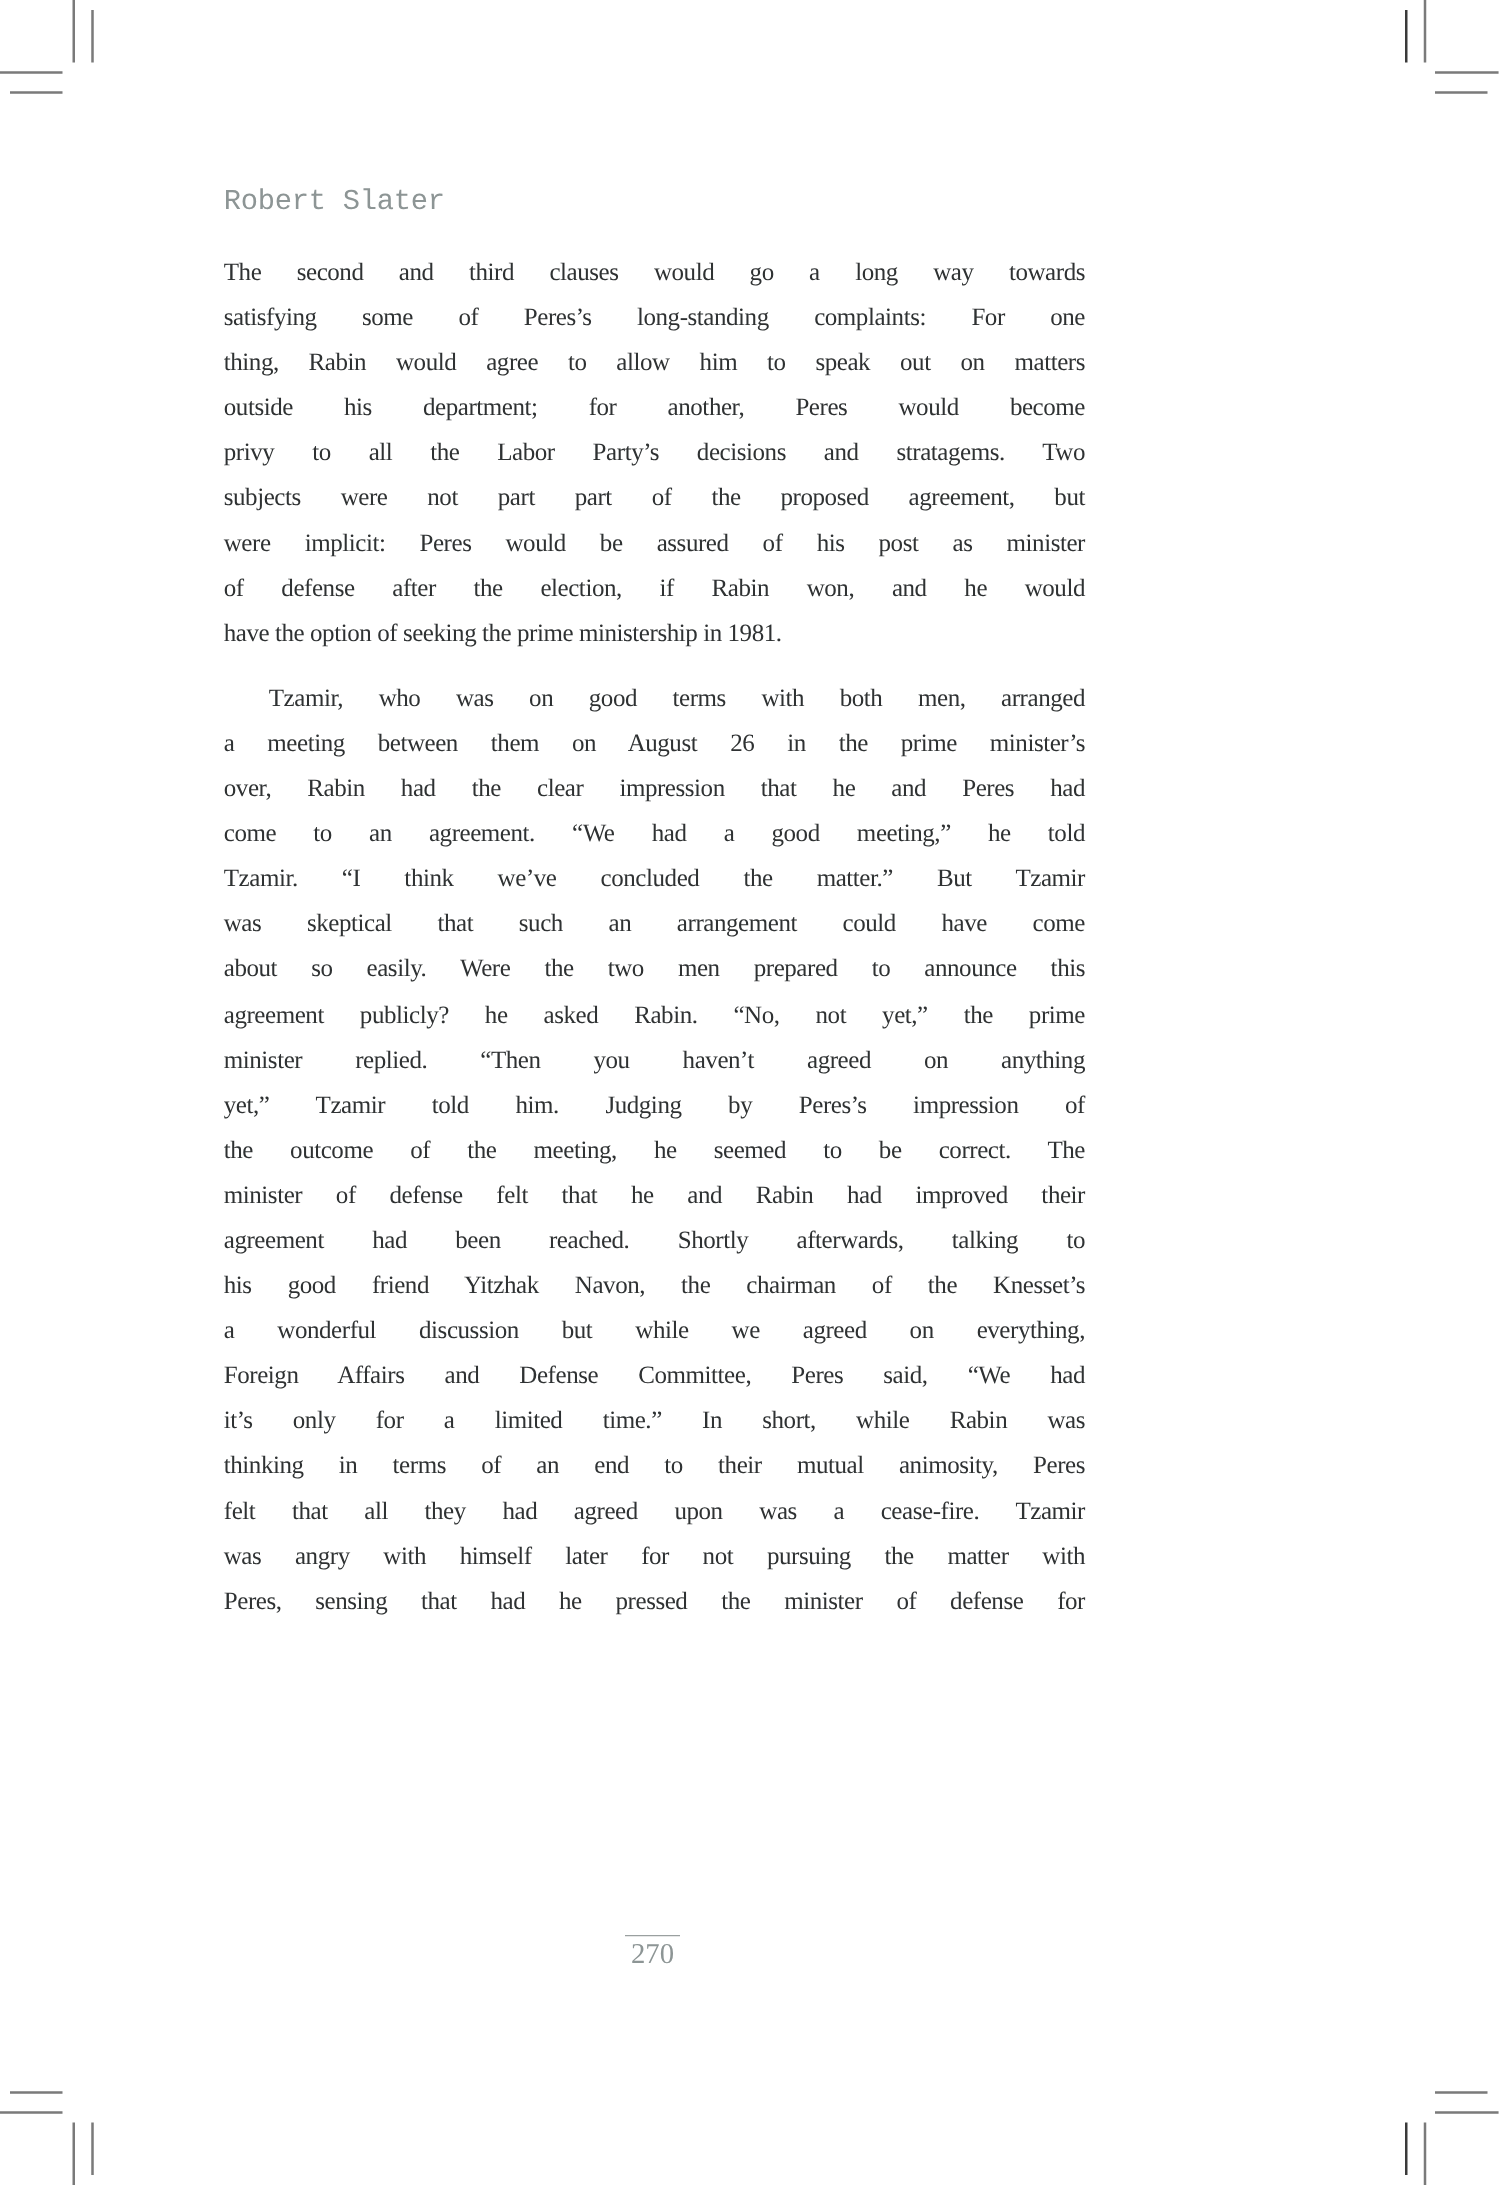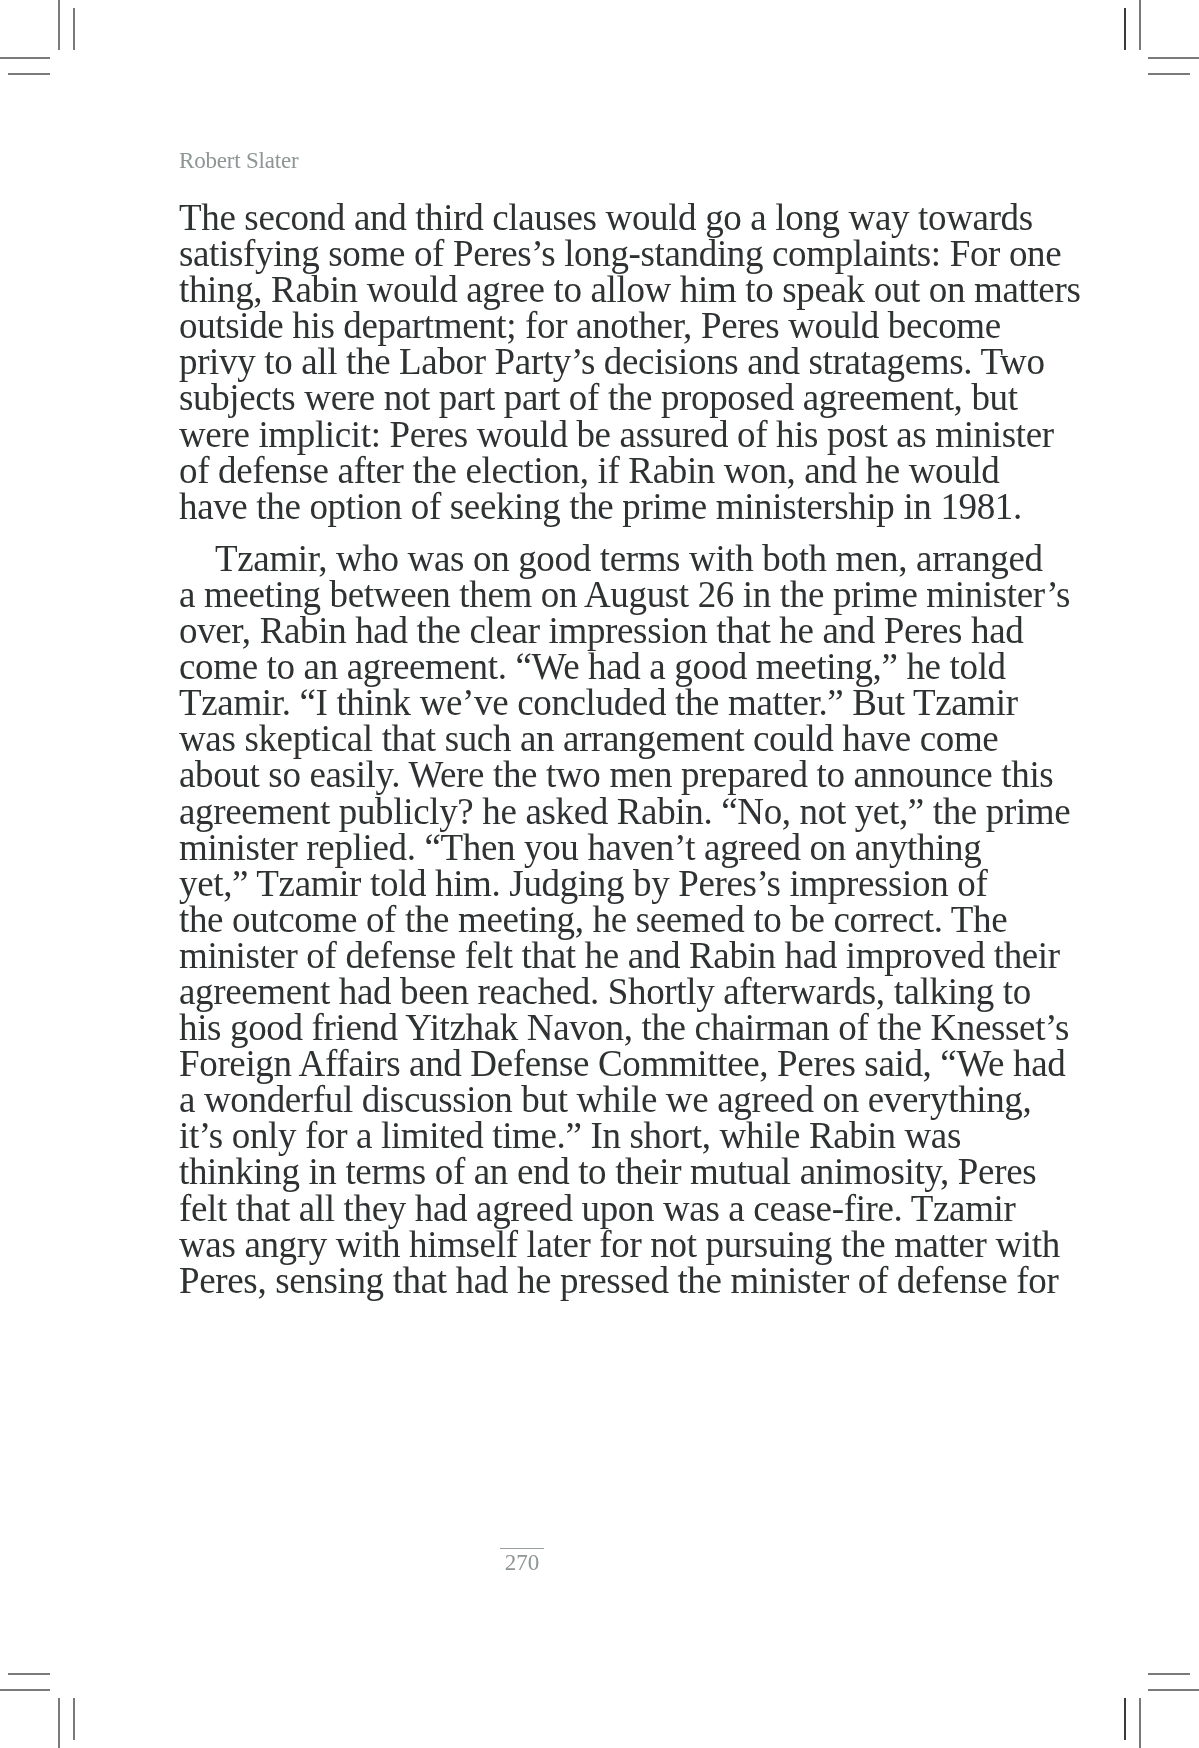"Robert Slater" .running-head { font-family: Liberation Serif, serif -> Liberation Mono, monospace }
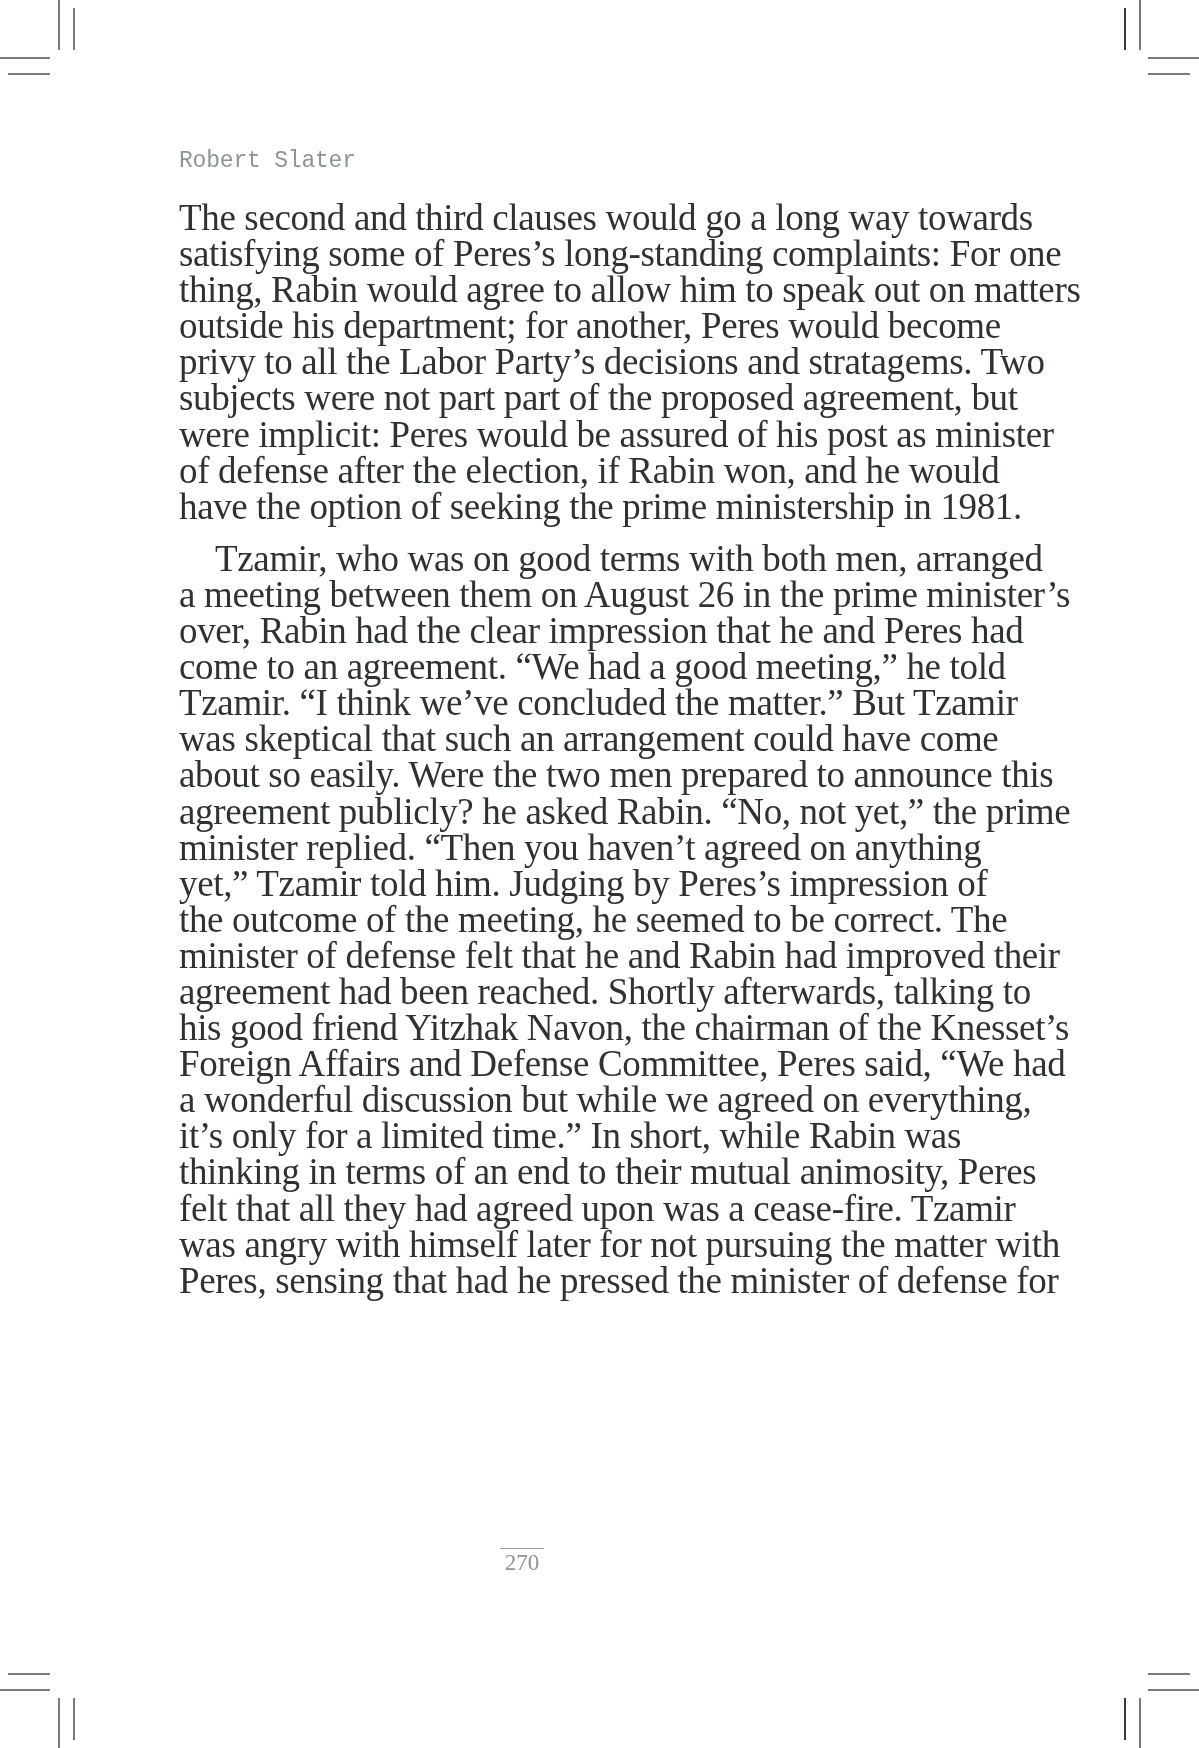"The second and third clauses" .text-block { font-size: 37px -> 20px }
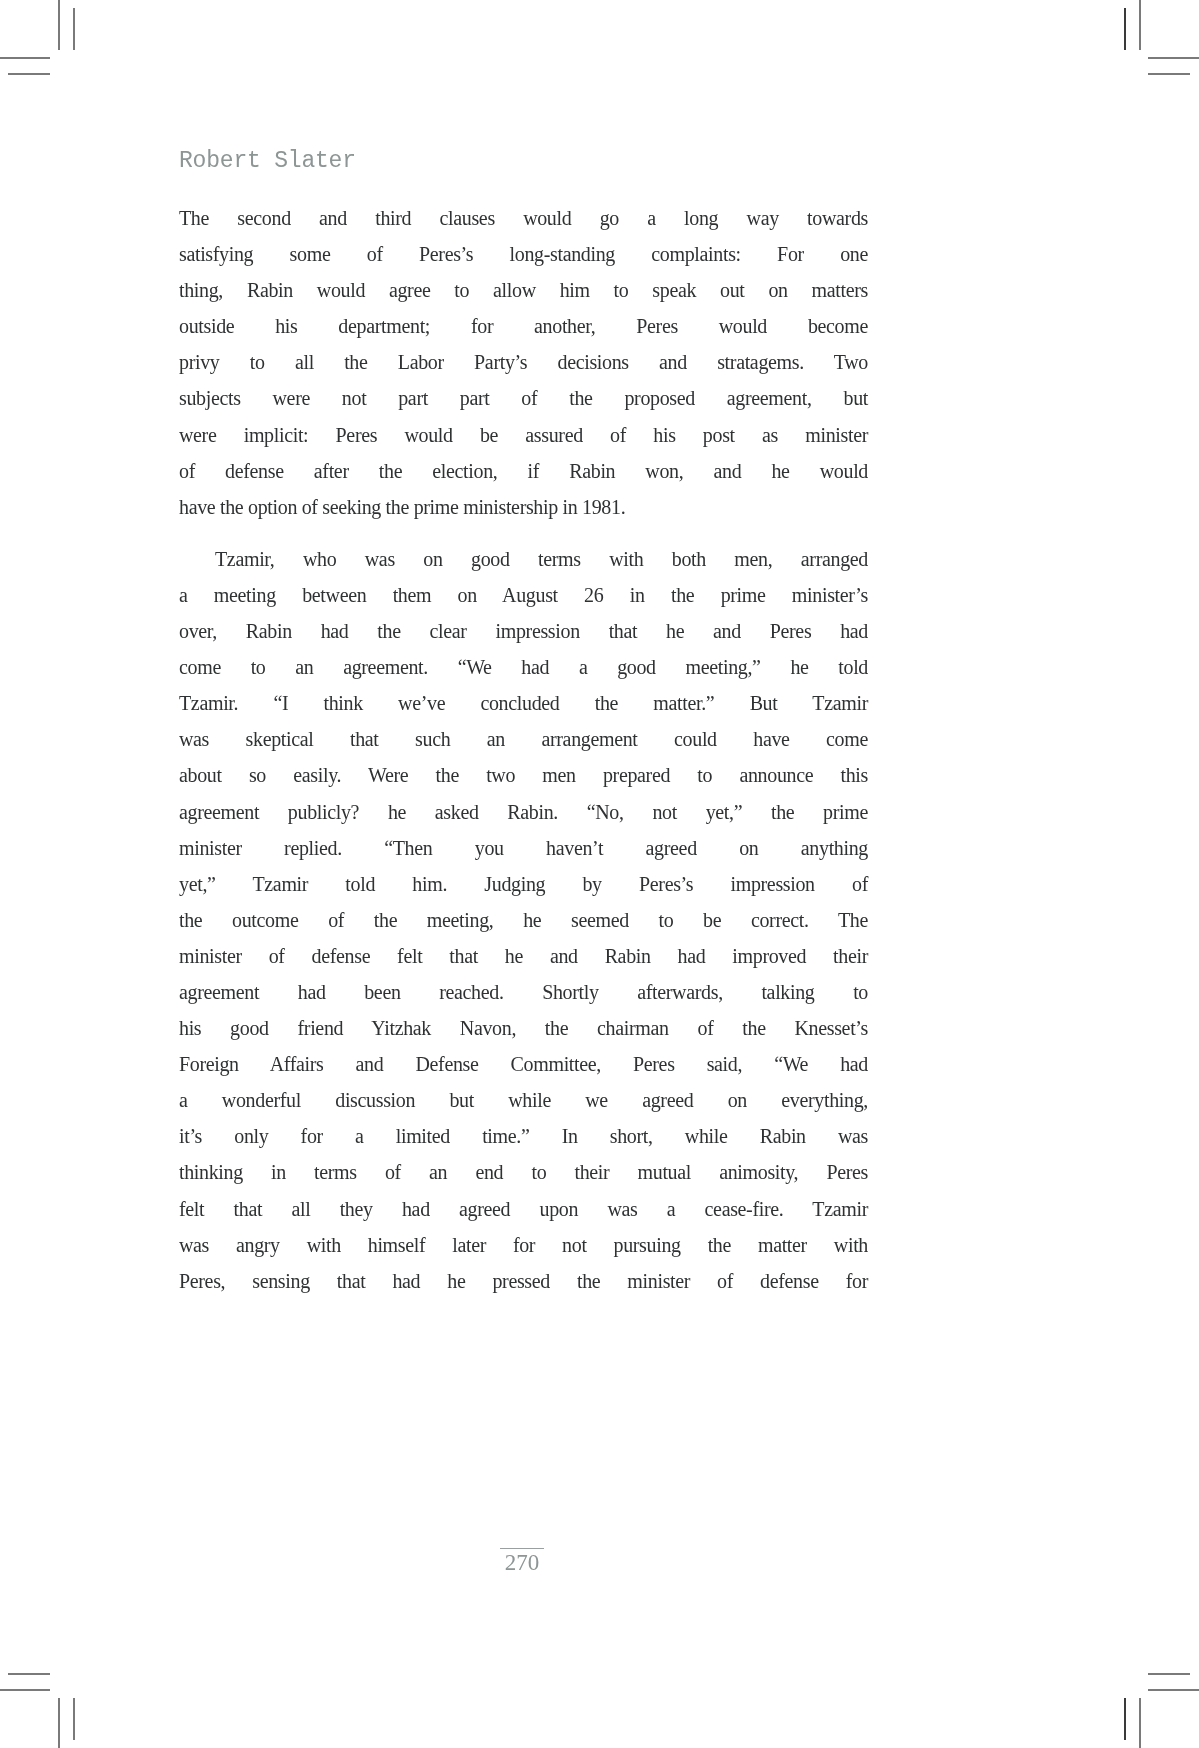"Foreign Affairs and Defense Committee," span.line { order: before "a wonderful discussion but while" -> after "a wonderful discussion but while" }
